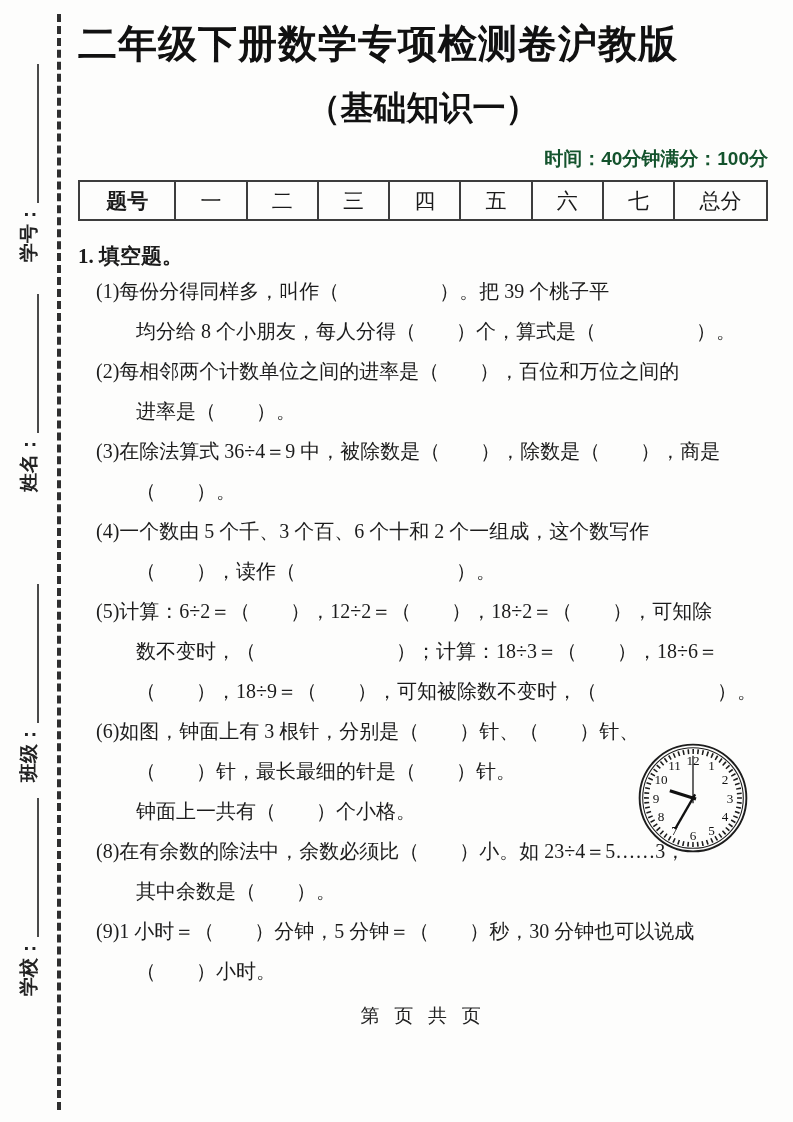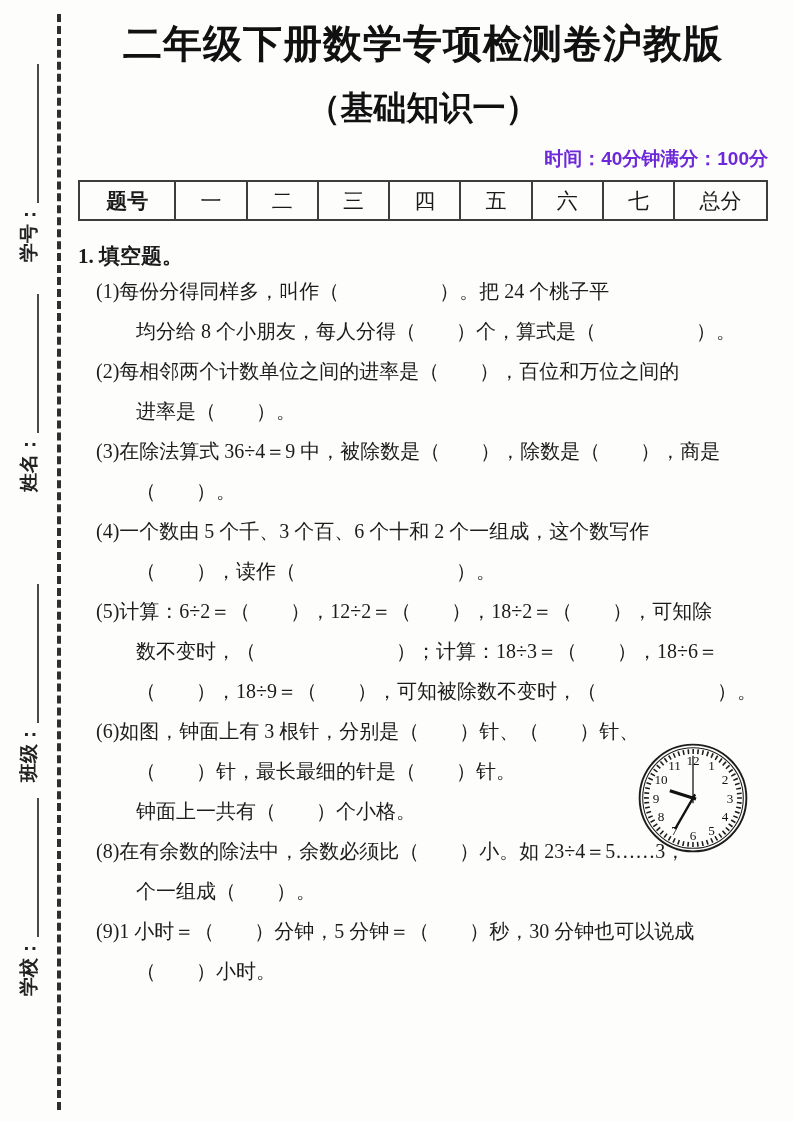"二年级下册数学专项检测卷沪教版" .title { text-align: center -> none }
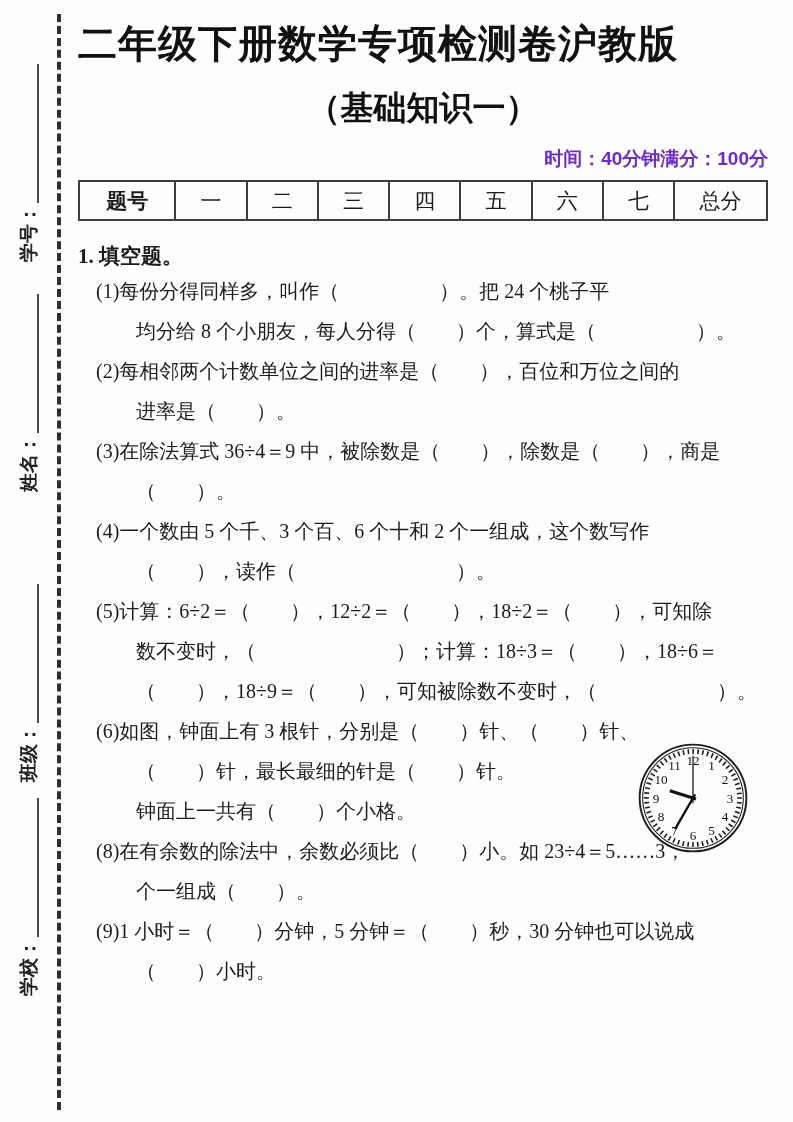"时间：40分钟满分：100分" .time-info { color: #6d28d9 -> #14532d }
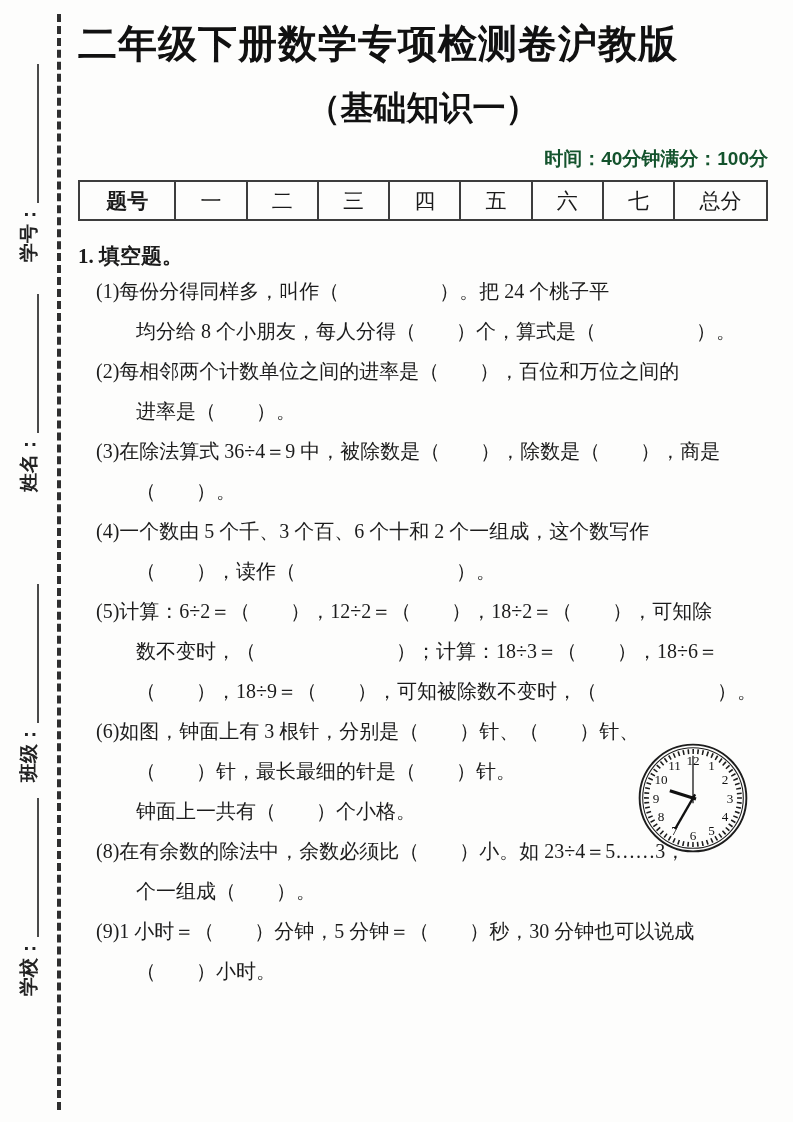"(1)每份分得同样多，叫作（ ）。把 24 个桃子平" div.q-line { text: 24 -> 39 }
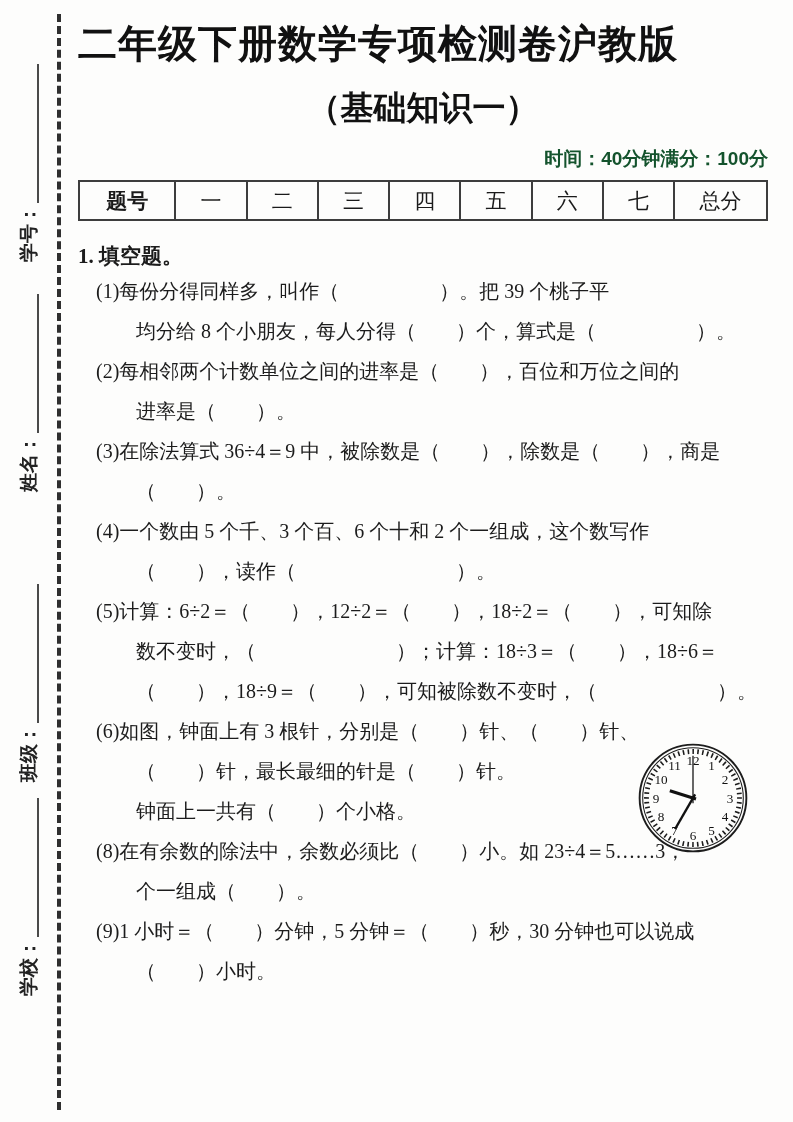"个一组成（ ）。" div.q-line { text: 个一组成 -> 其中余数是 }
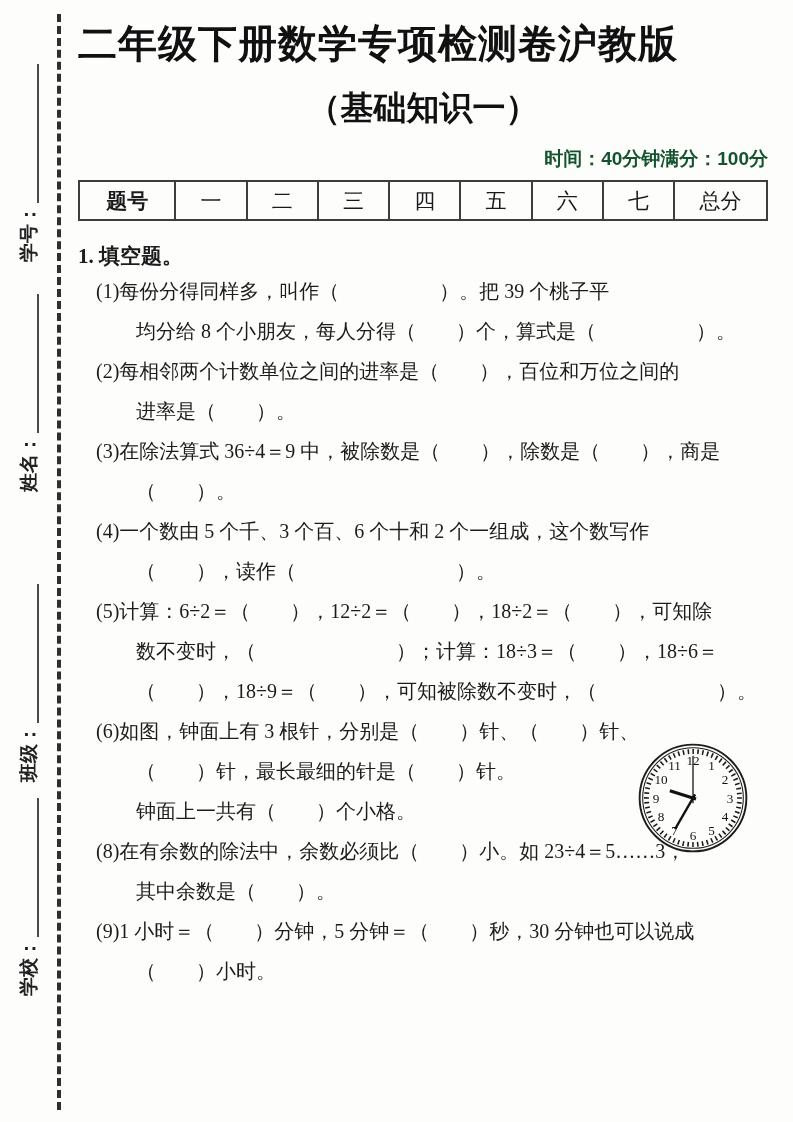"第 页 共 页" div.footer { html: none -> <div>第 页 共 页</div> }
